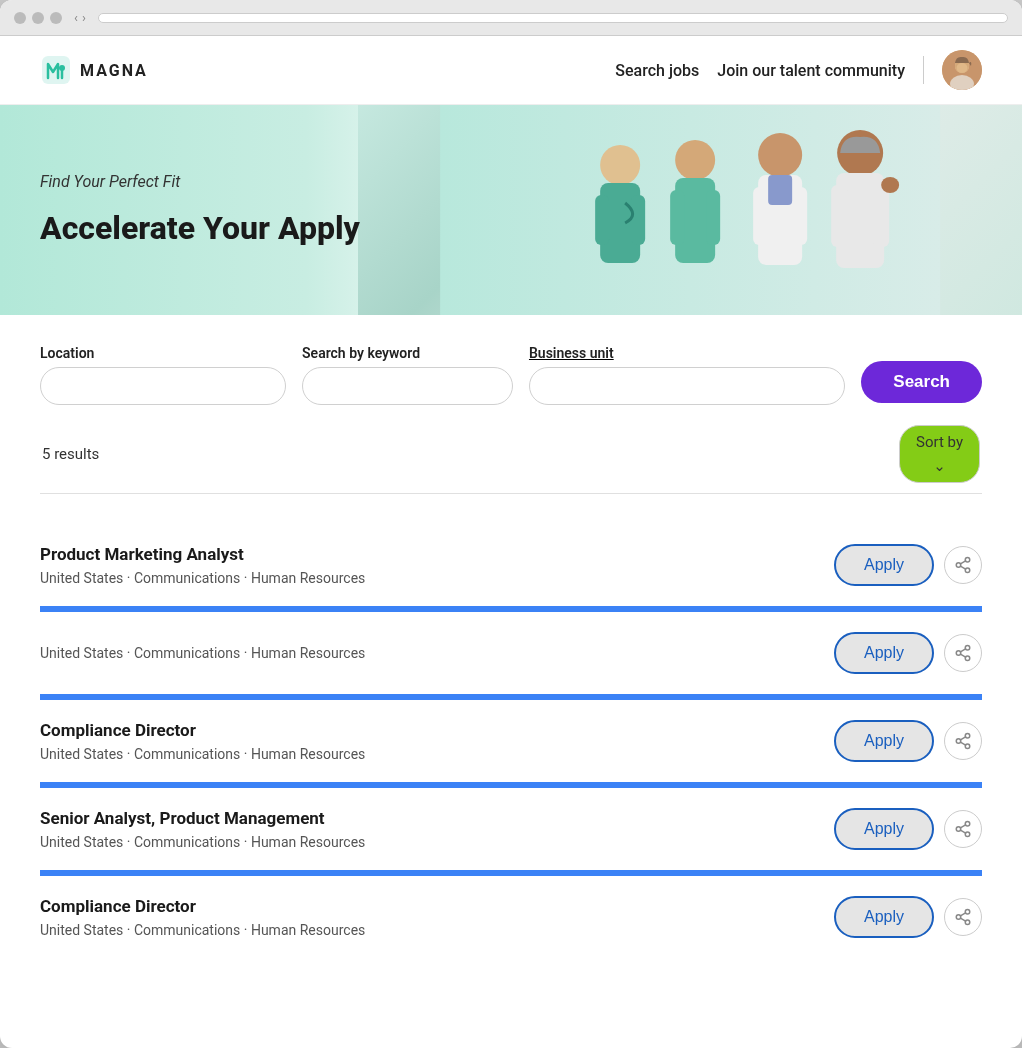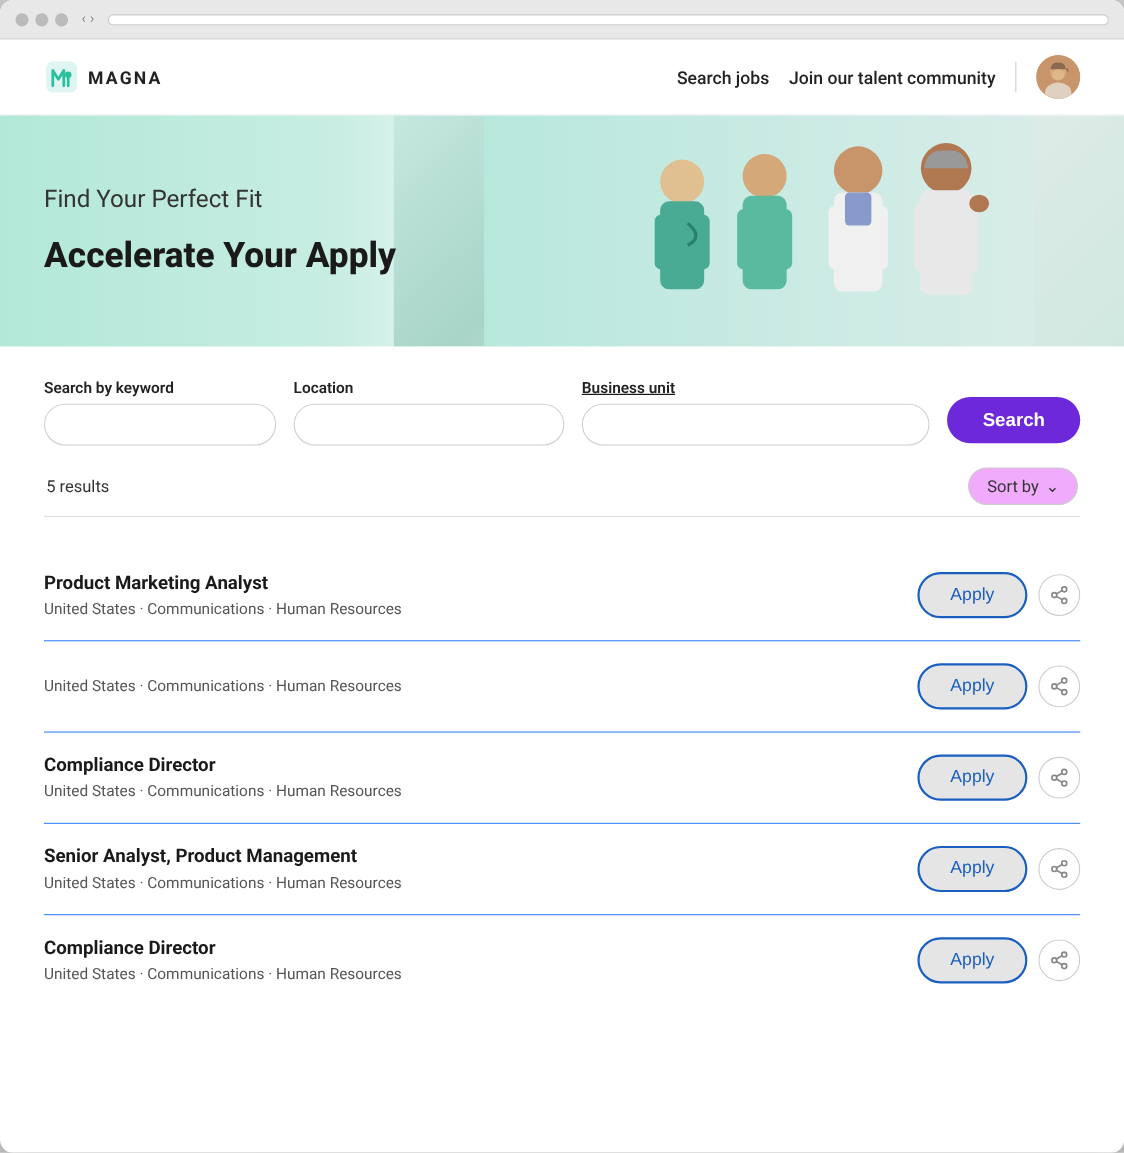"Find Your Perfect Fit" .hero-subtitle { font-size: 22px -> 16px; font-style: none -> italic }
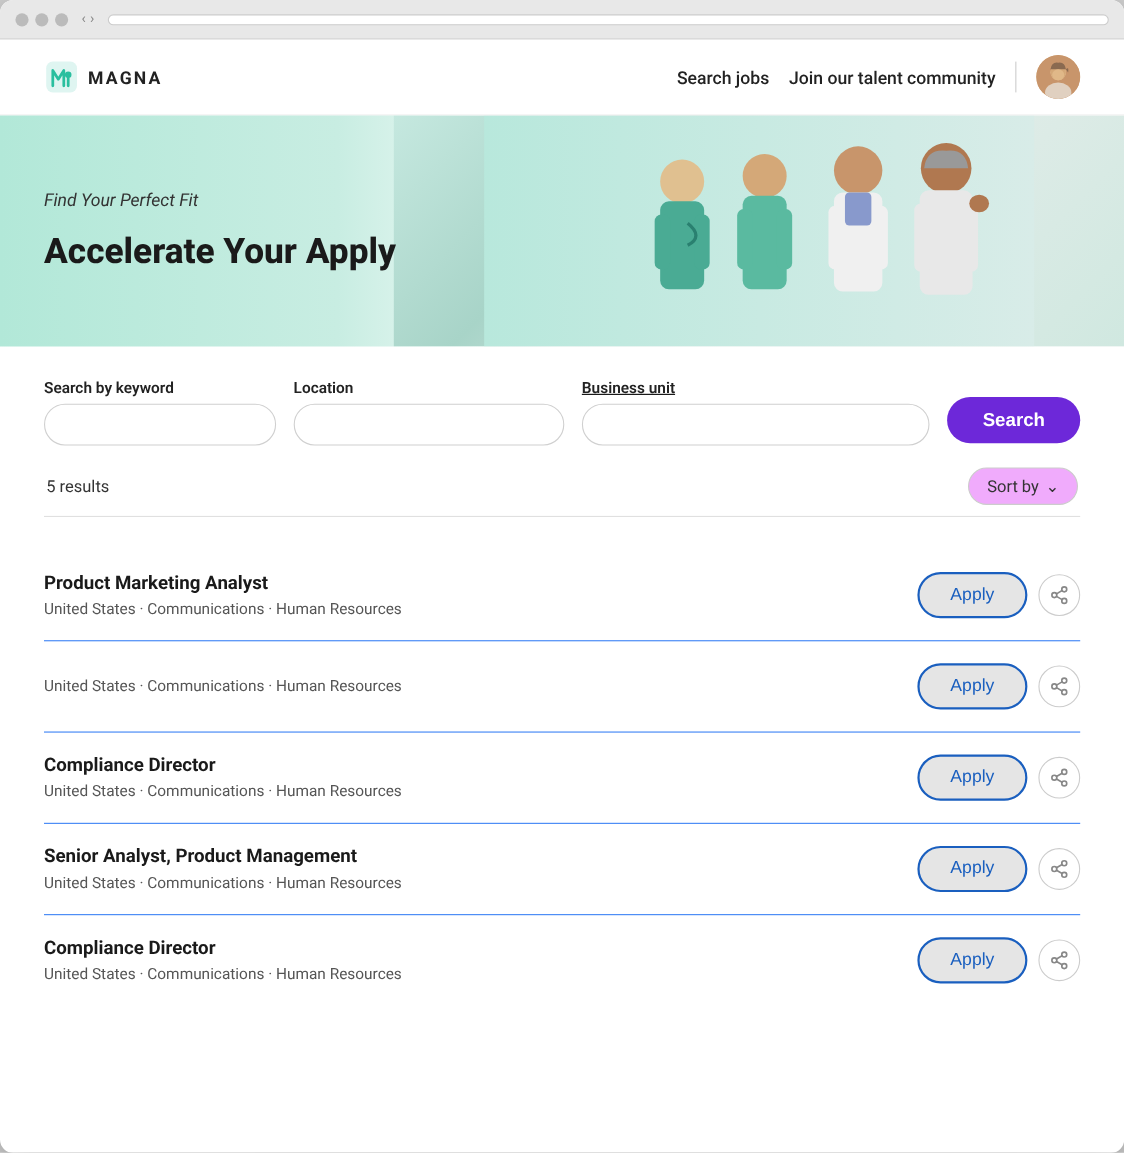"Search by keyword" div.search-field-group { order: before "Location" -> after "Location" }
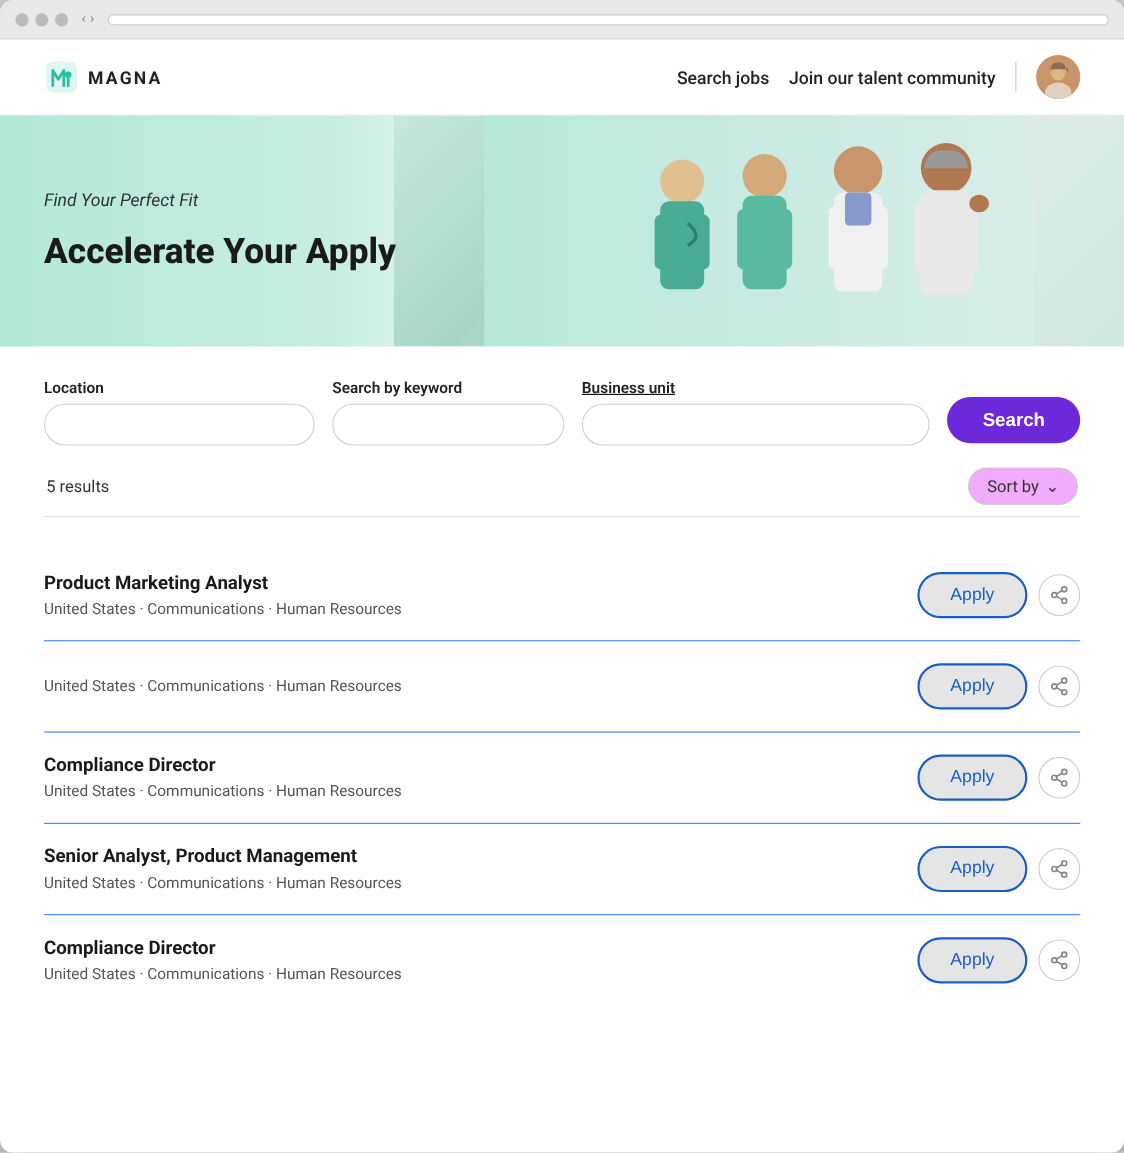"Sort by" .sort-dropdown { background: #f0abfc -> #84cc16; flex-direction: none -> column }
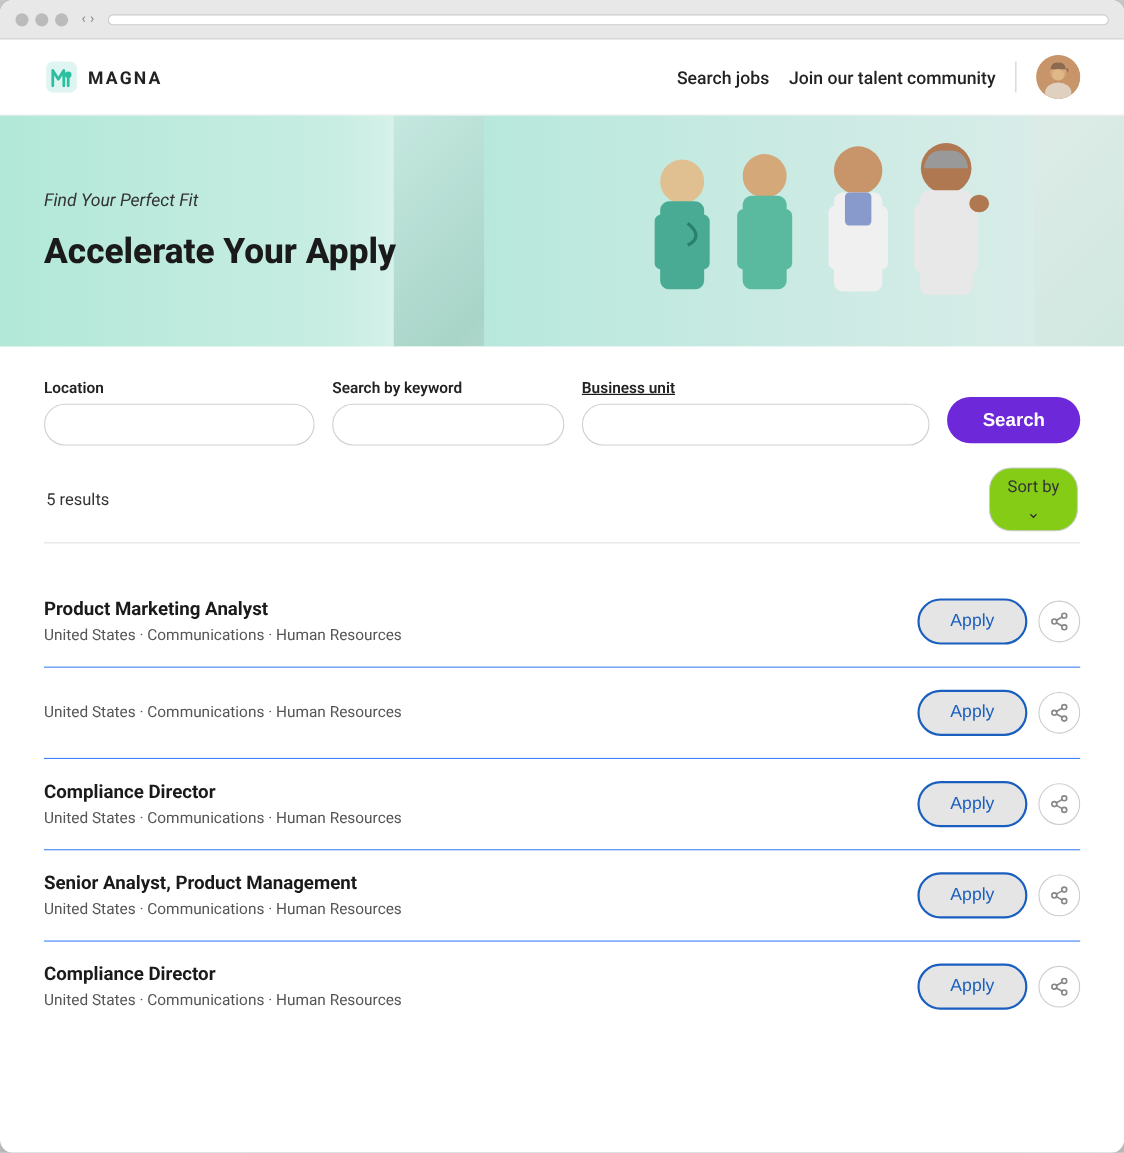"Product Marketing Analyst" .job-item { border-bottom: 1px solid #3b82f6 -> 6px solid #3b82f6 }
